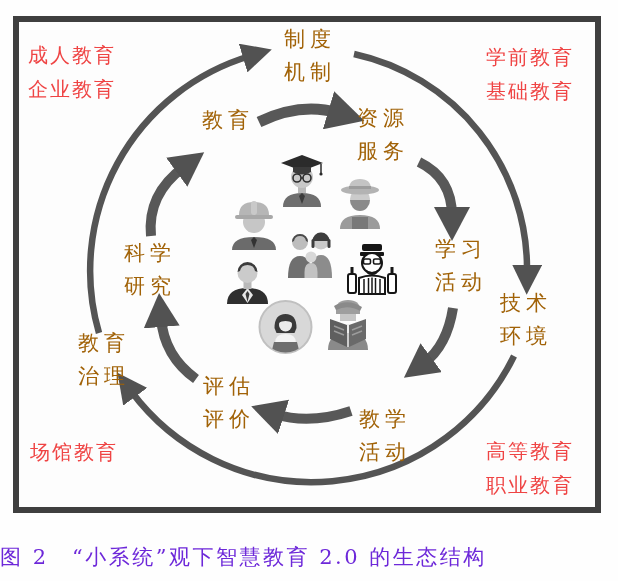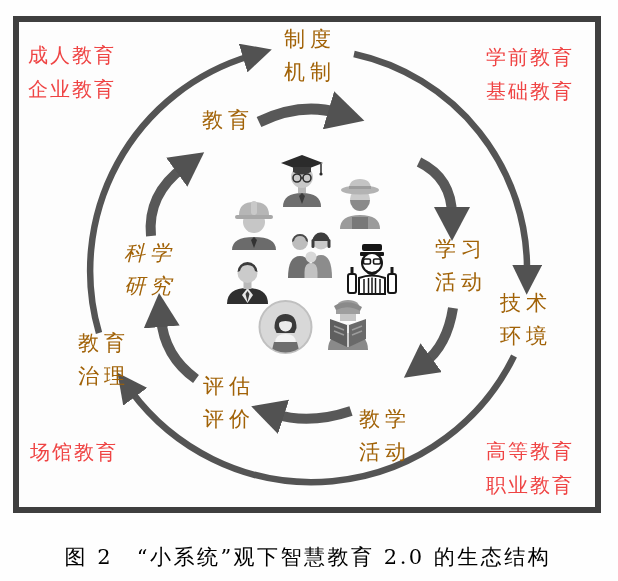"资源" div.node { html: none -> <div> <span>资源</span> <span>服务</span> </div> }
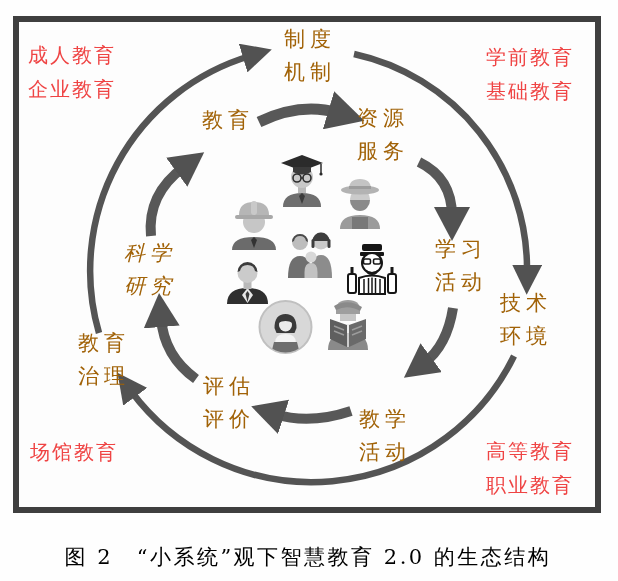"科学" div.node { font-style: italic -> none }
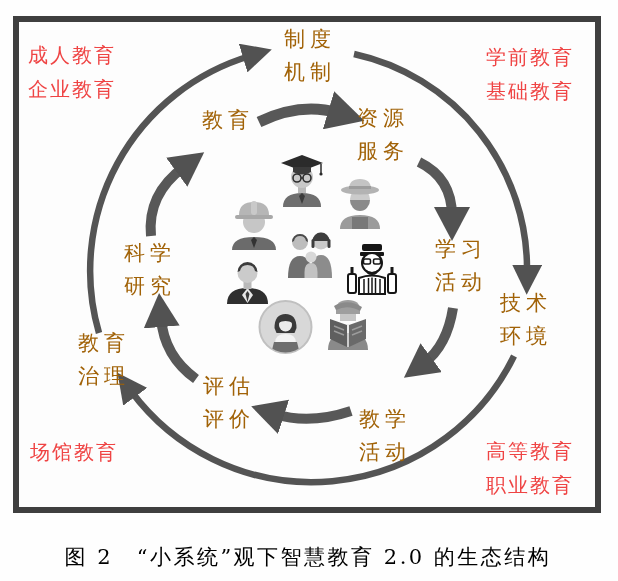"图 2 “小系统”观下智慧教育 2.0 的生态结构" .caption { color: #000000 -> #6d28d9; text-align: center -> left }
